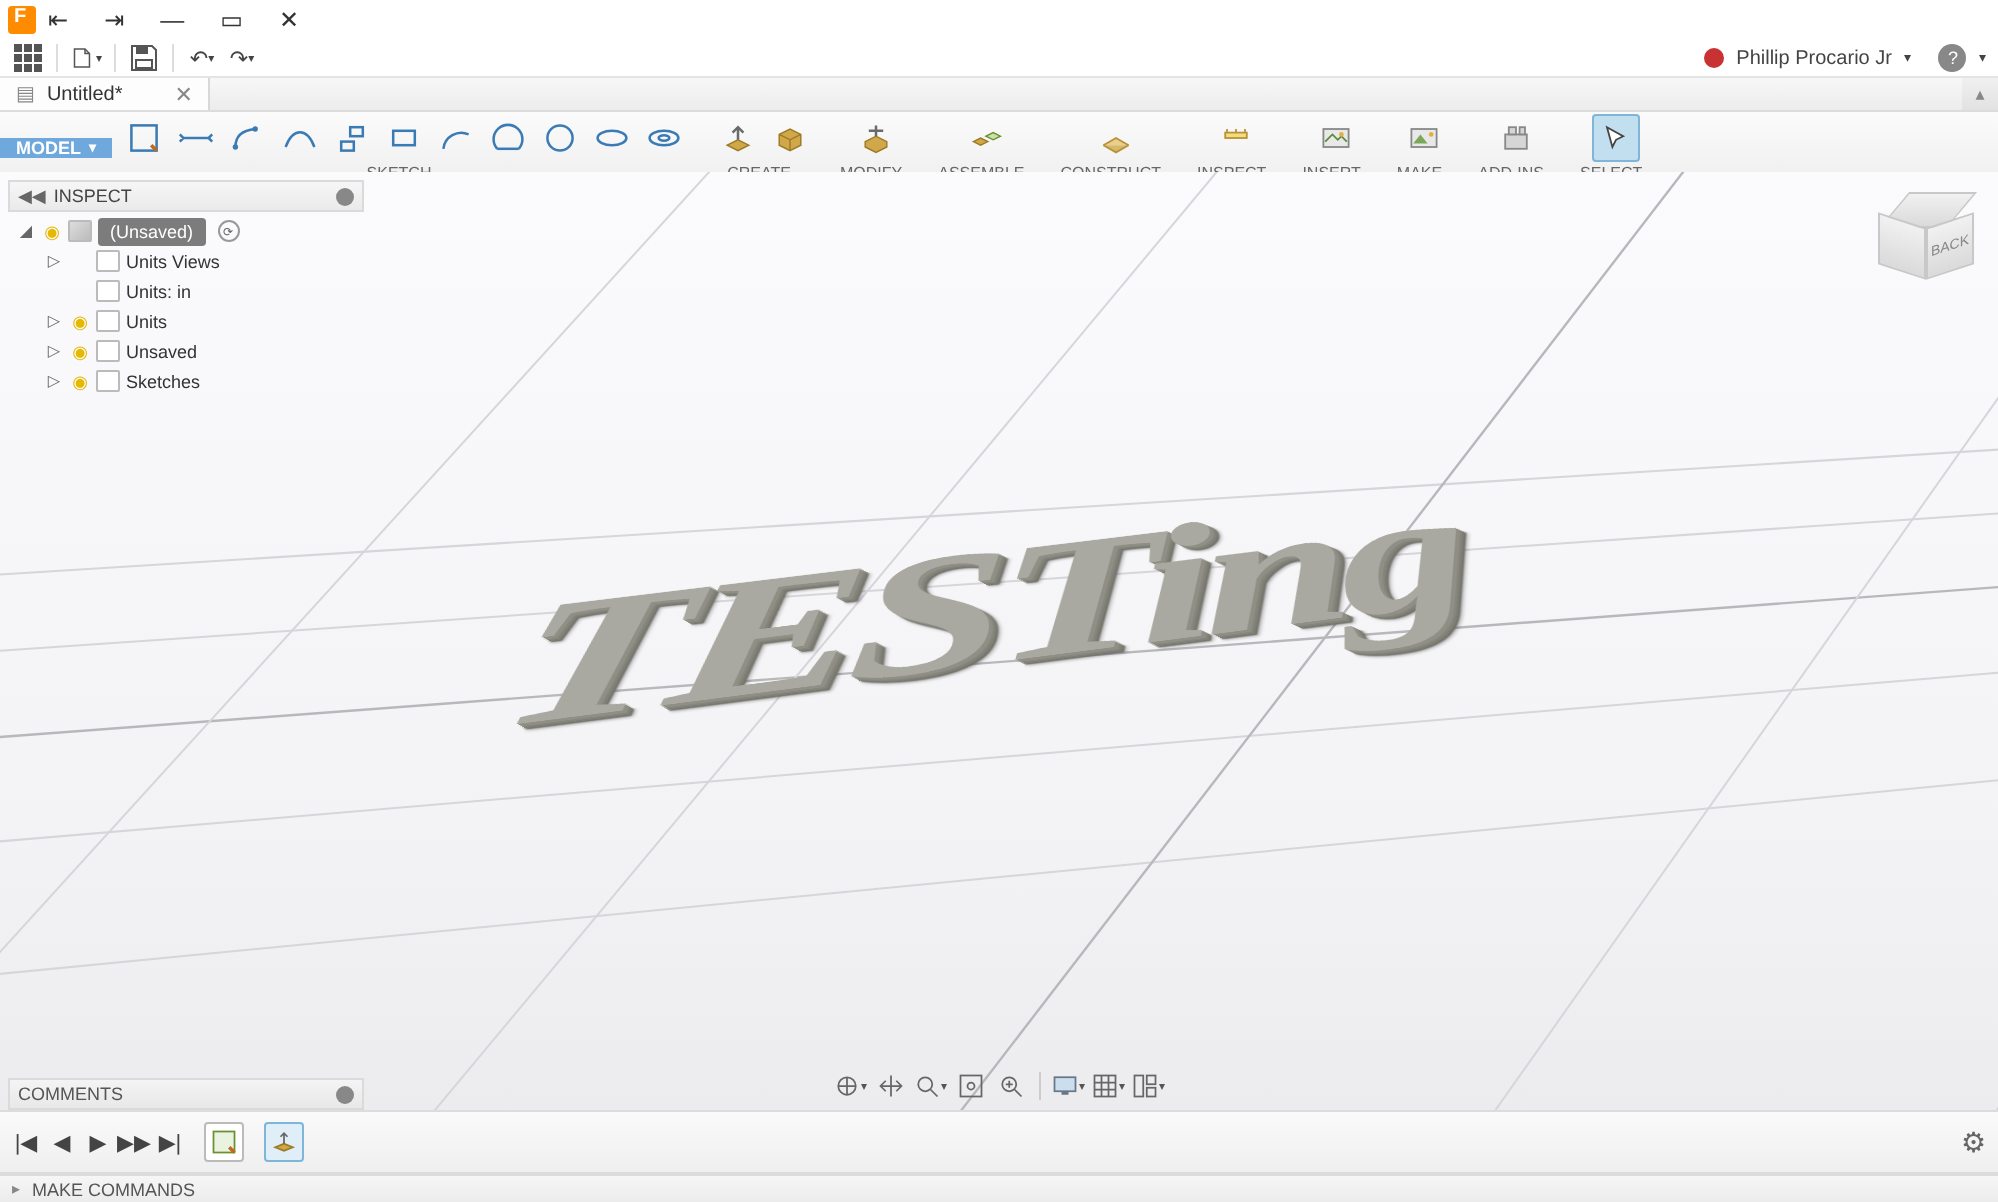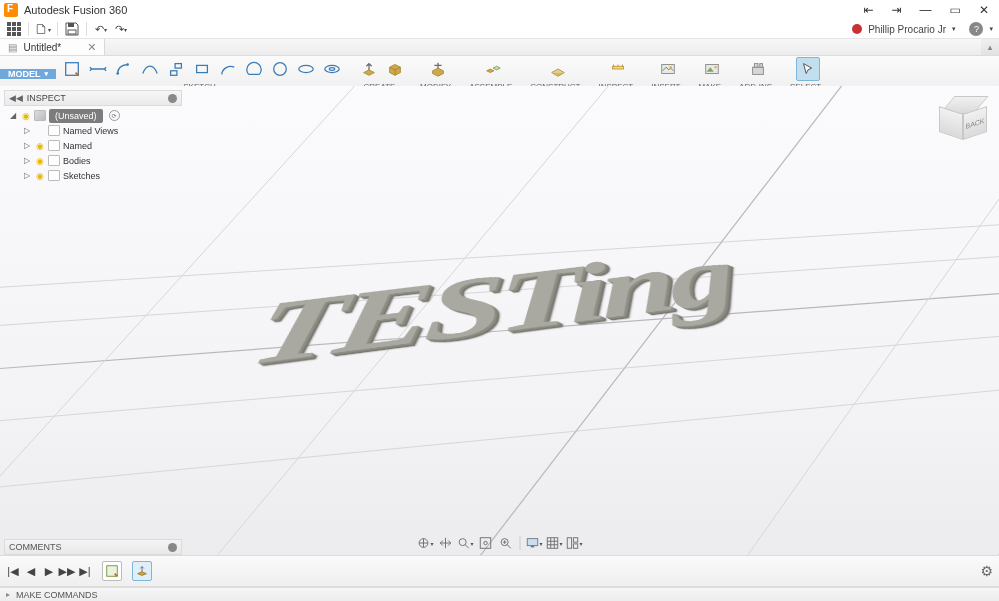"Autodesk Fusion 360" div.title { html: <div>Autodesk Fusion 360</div> -> none }
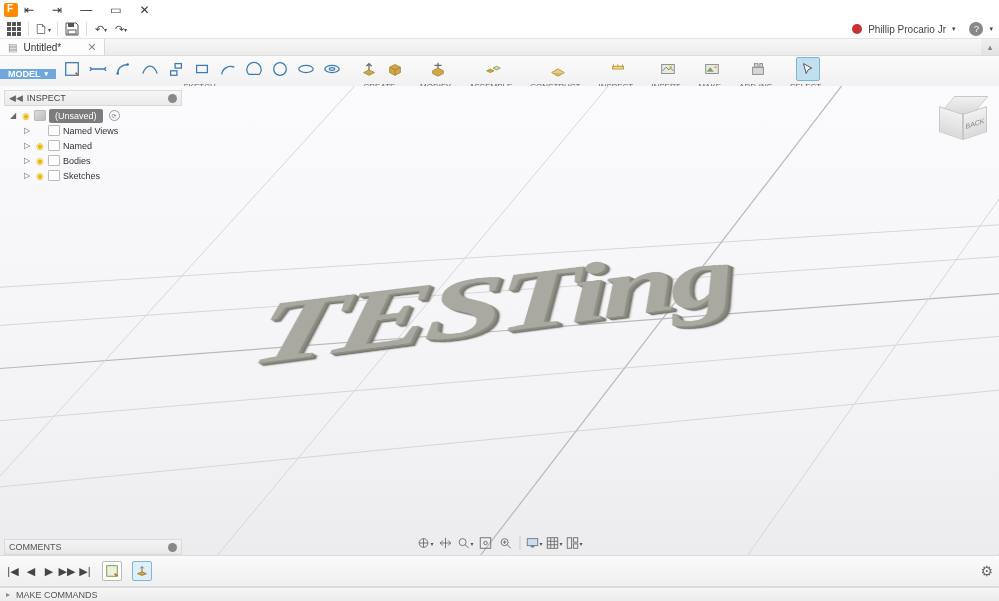"Named Views" span { text: Named -> Units }
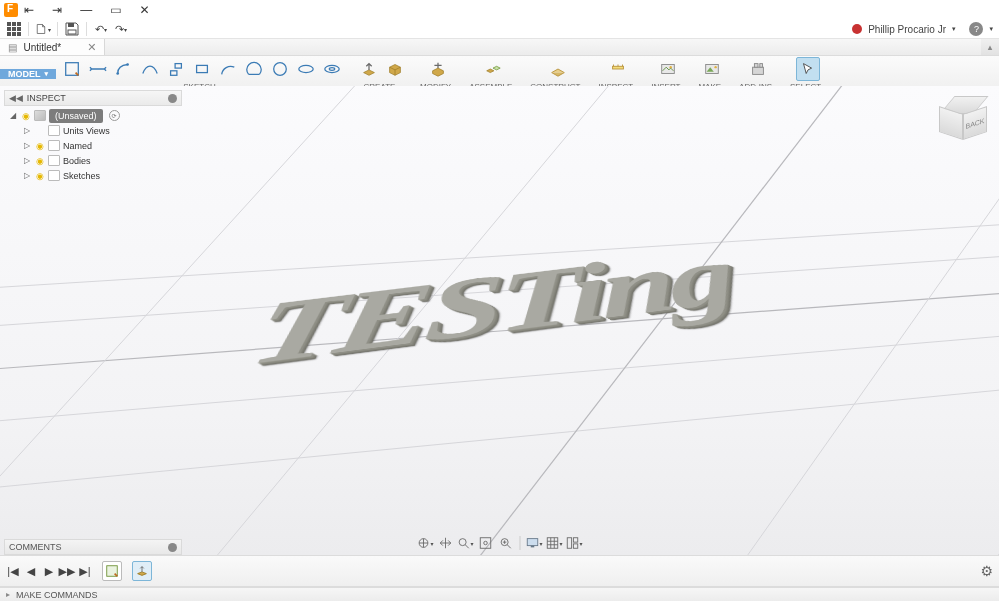"Units: in" div.node { html: none -> <div> <span></span> <span></span> <span></span> <span>Units: in</span> </div> }
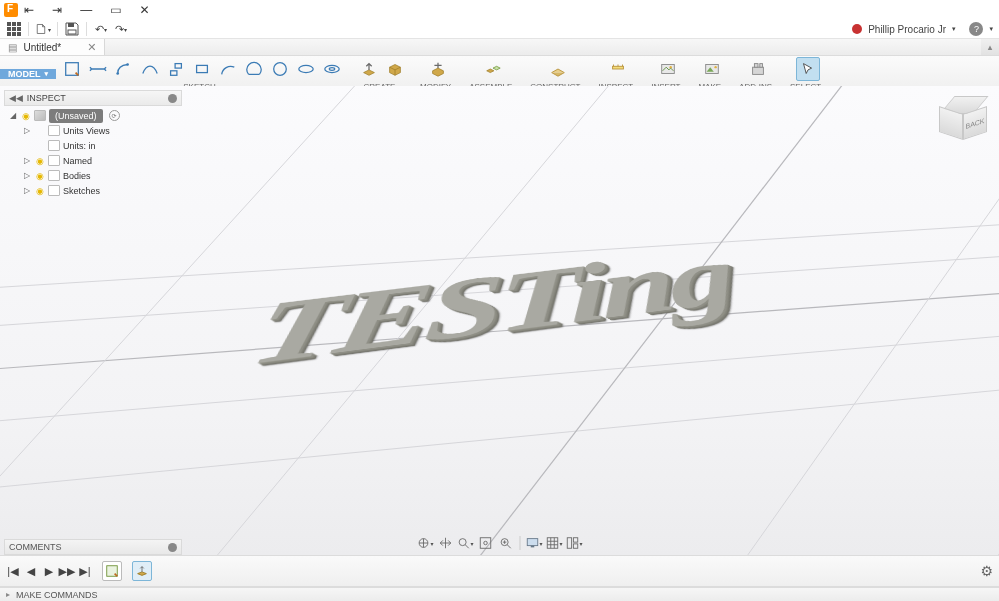"Named" span { text: Named -> Units }
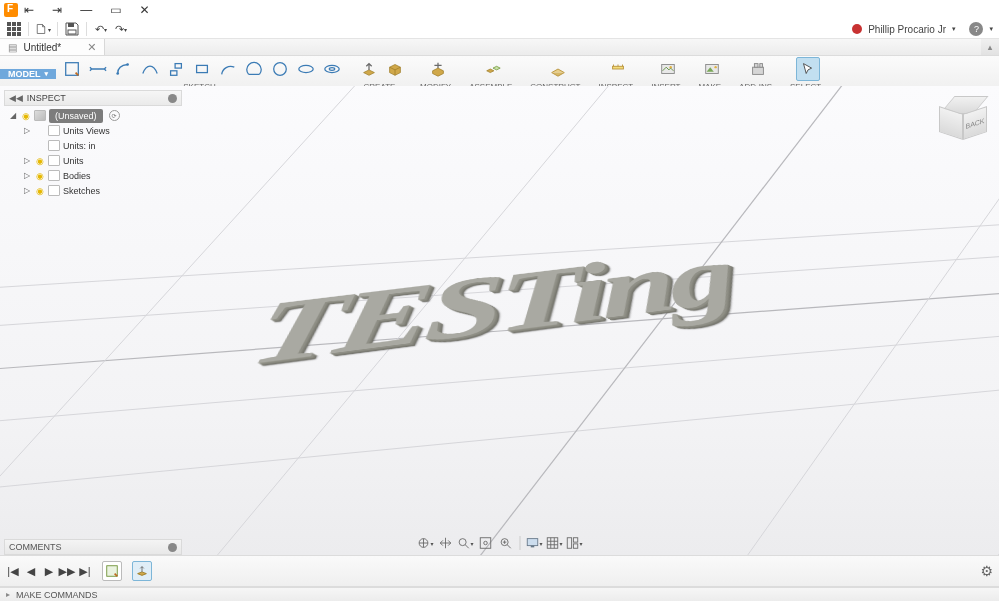"Bodies" span { text: Bodies -> Unsaved }
